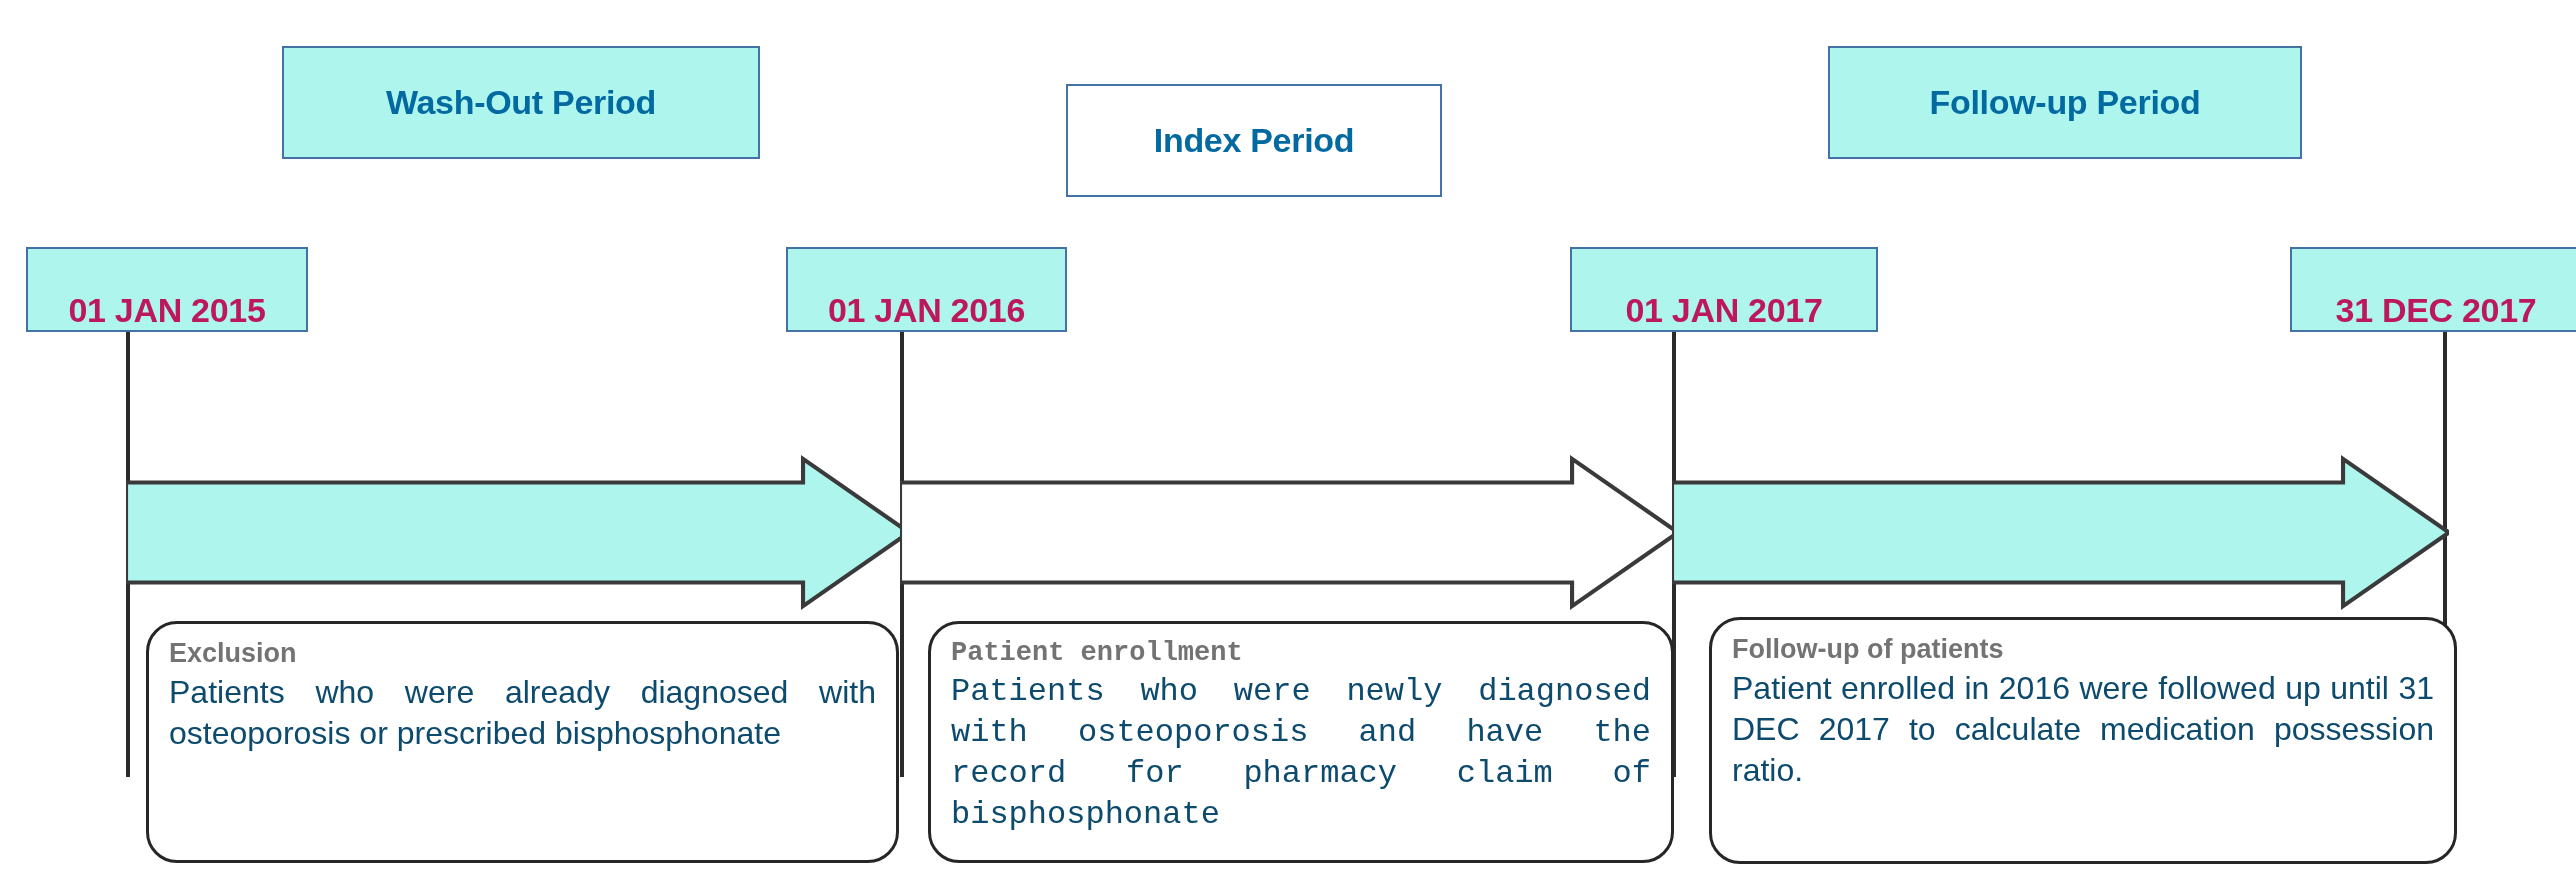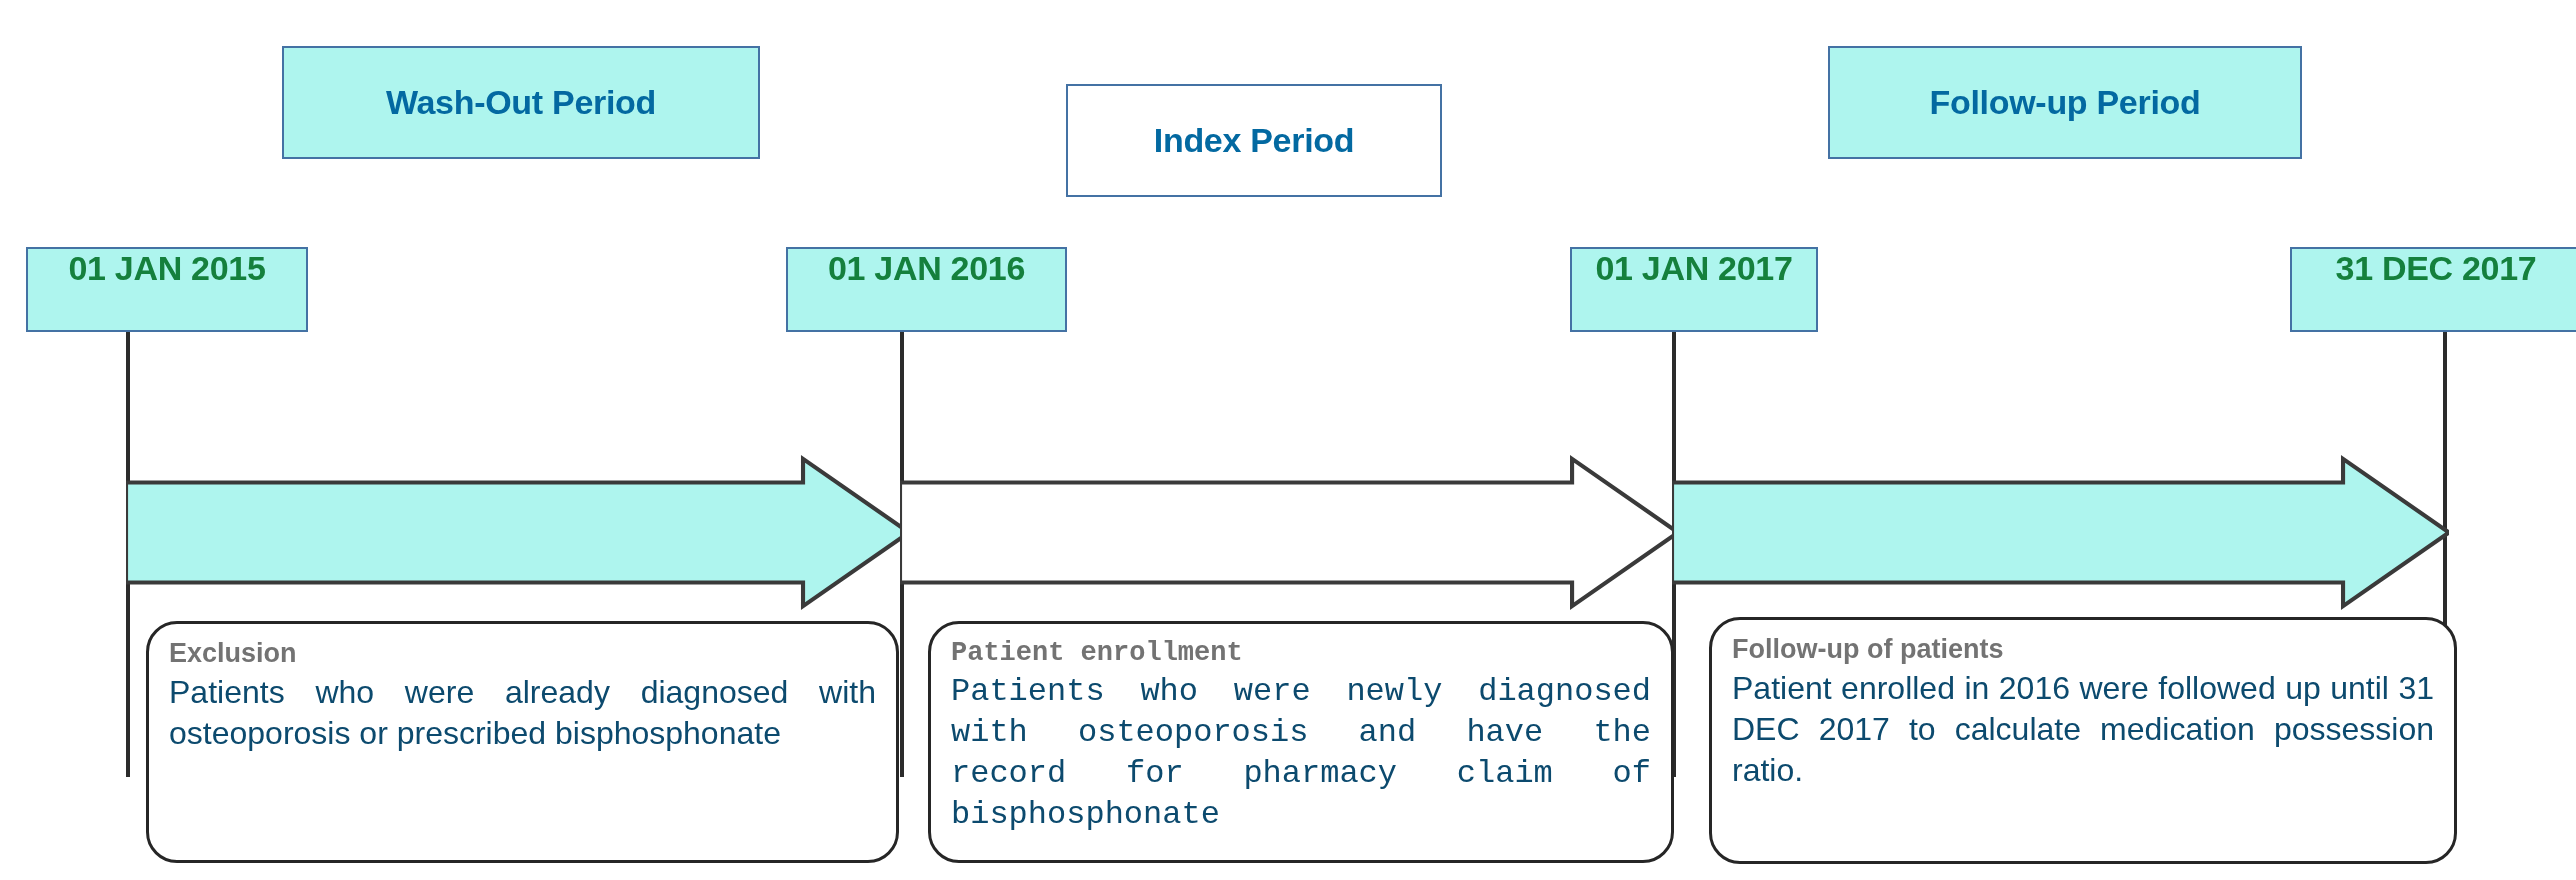"01 JAN 2015" .date-box { align-items: flex-start -> flex-end; color: #15803d -> #be185d }
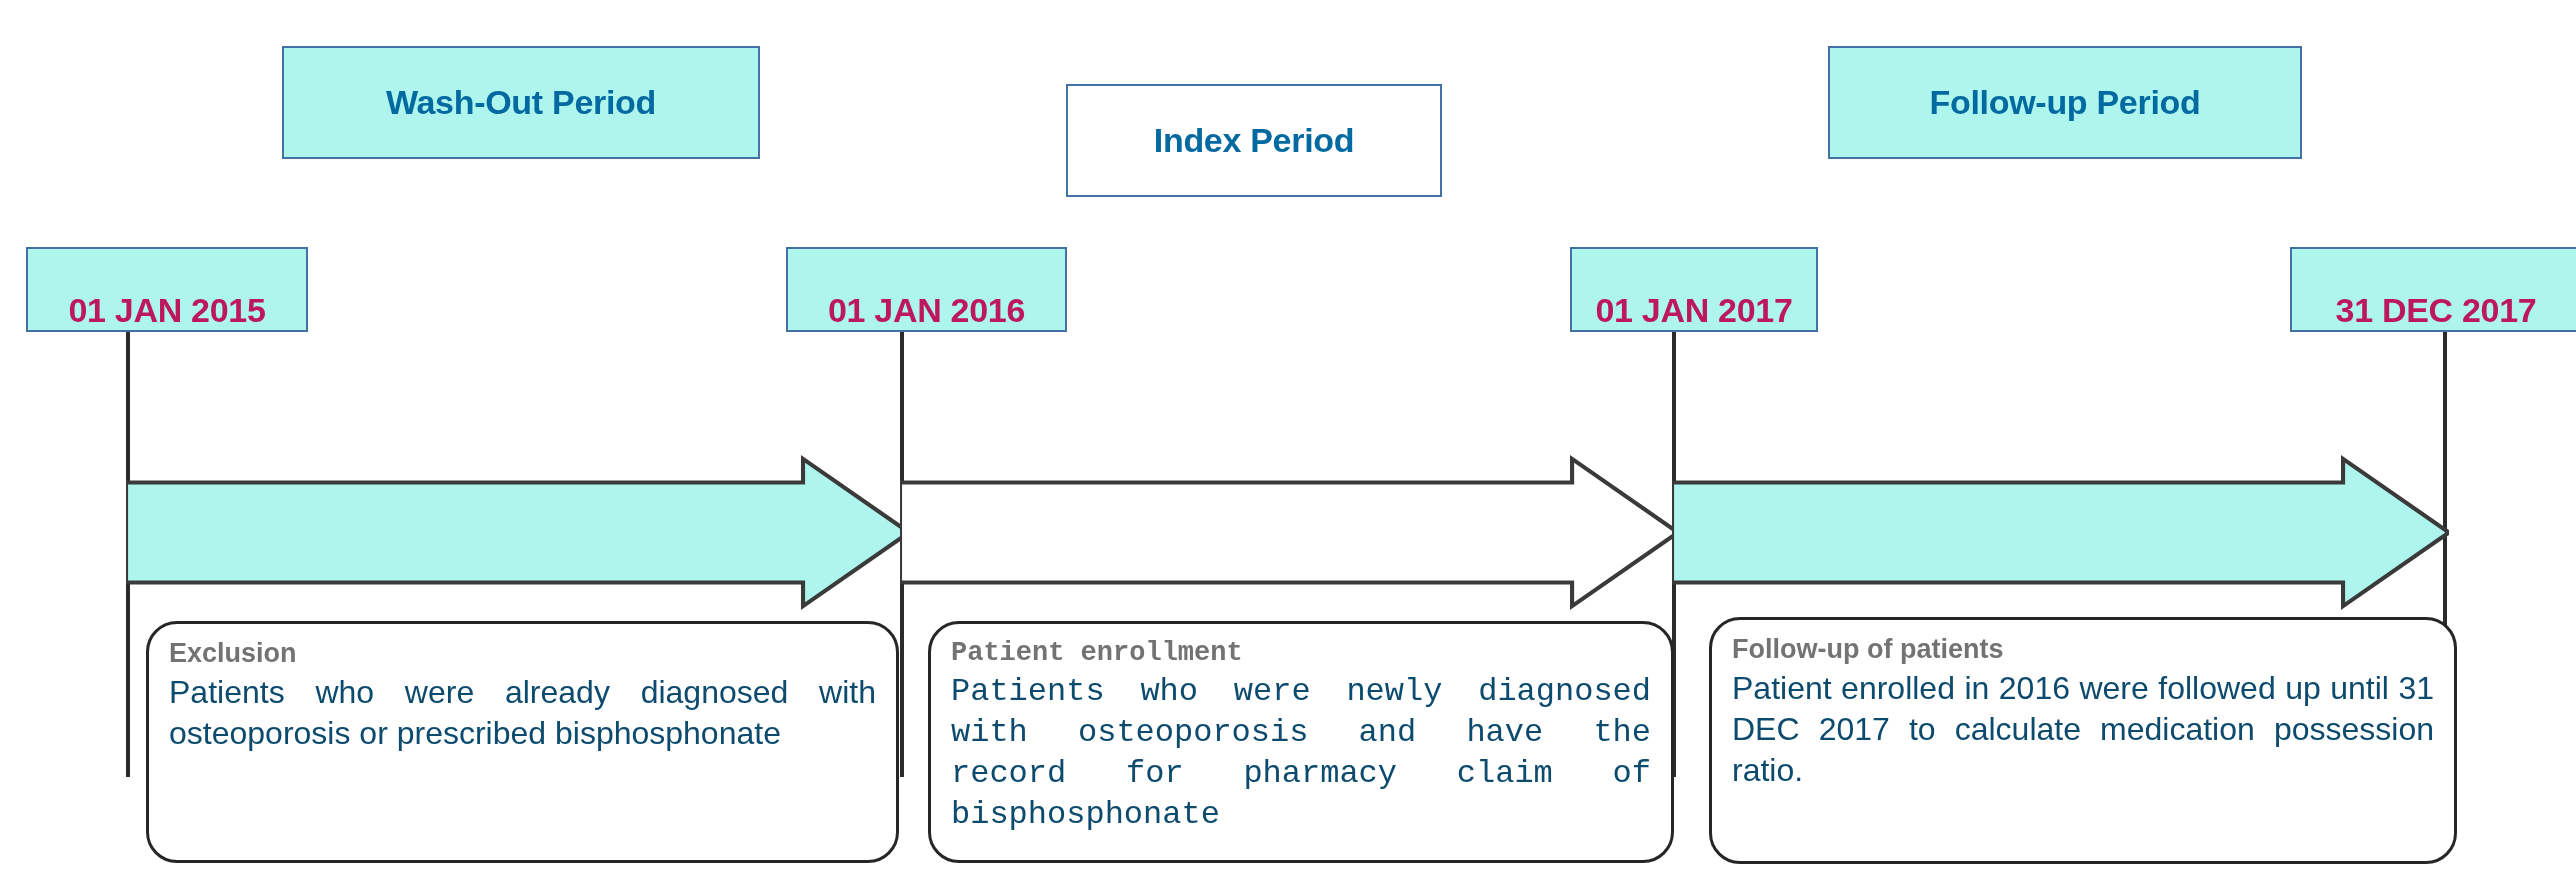"01 JAN 2017" #date-2017 { width: 248px -> 308px }
